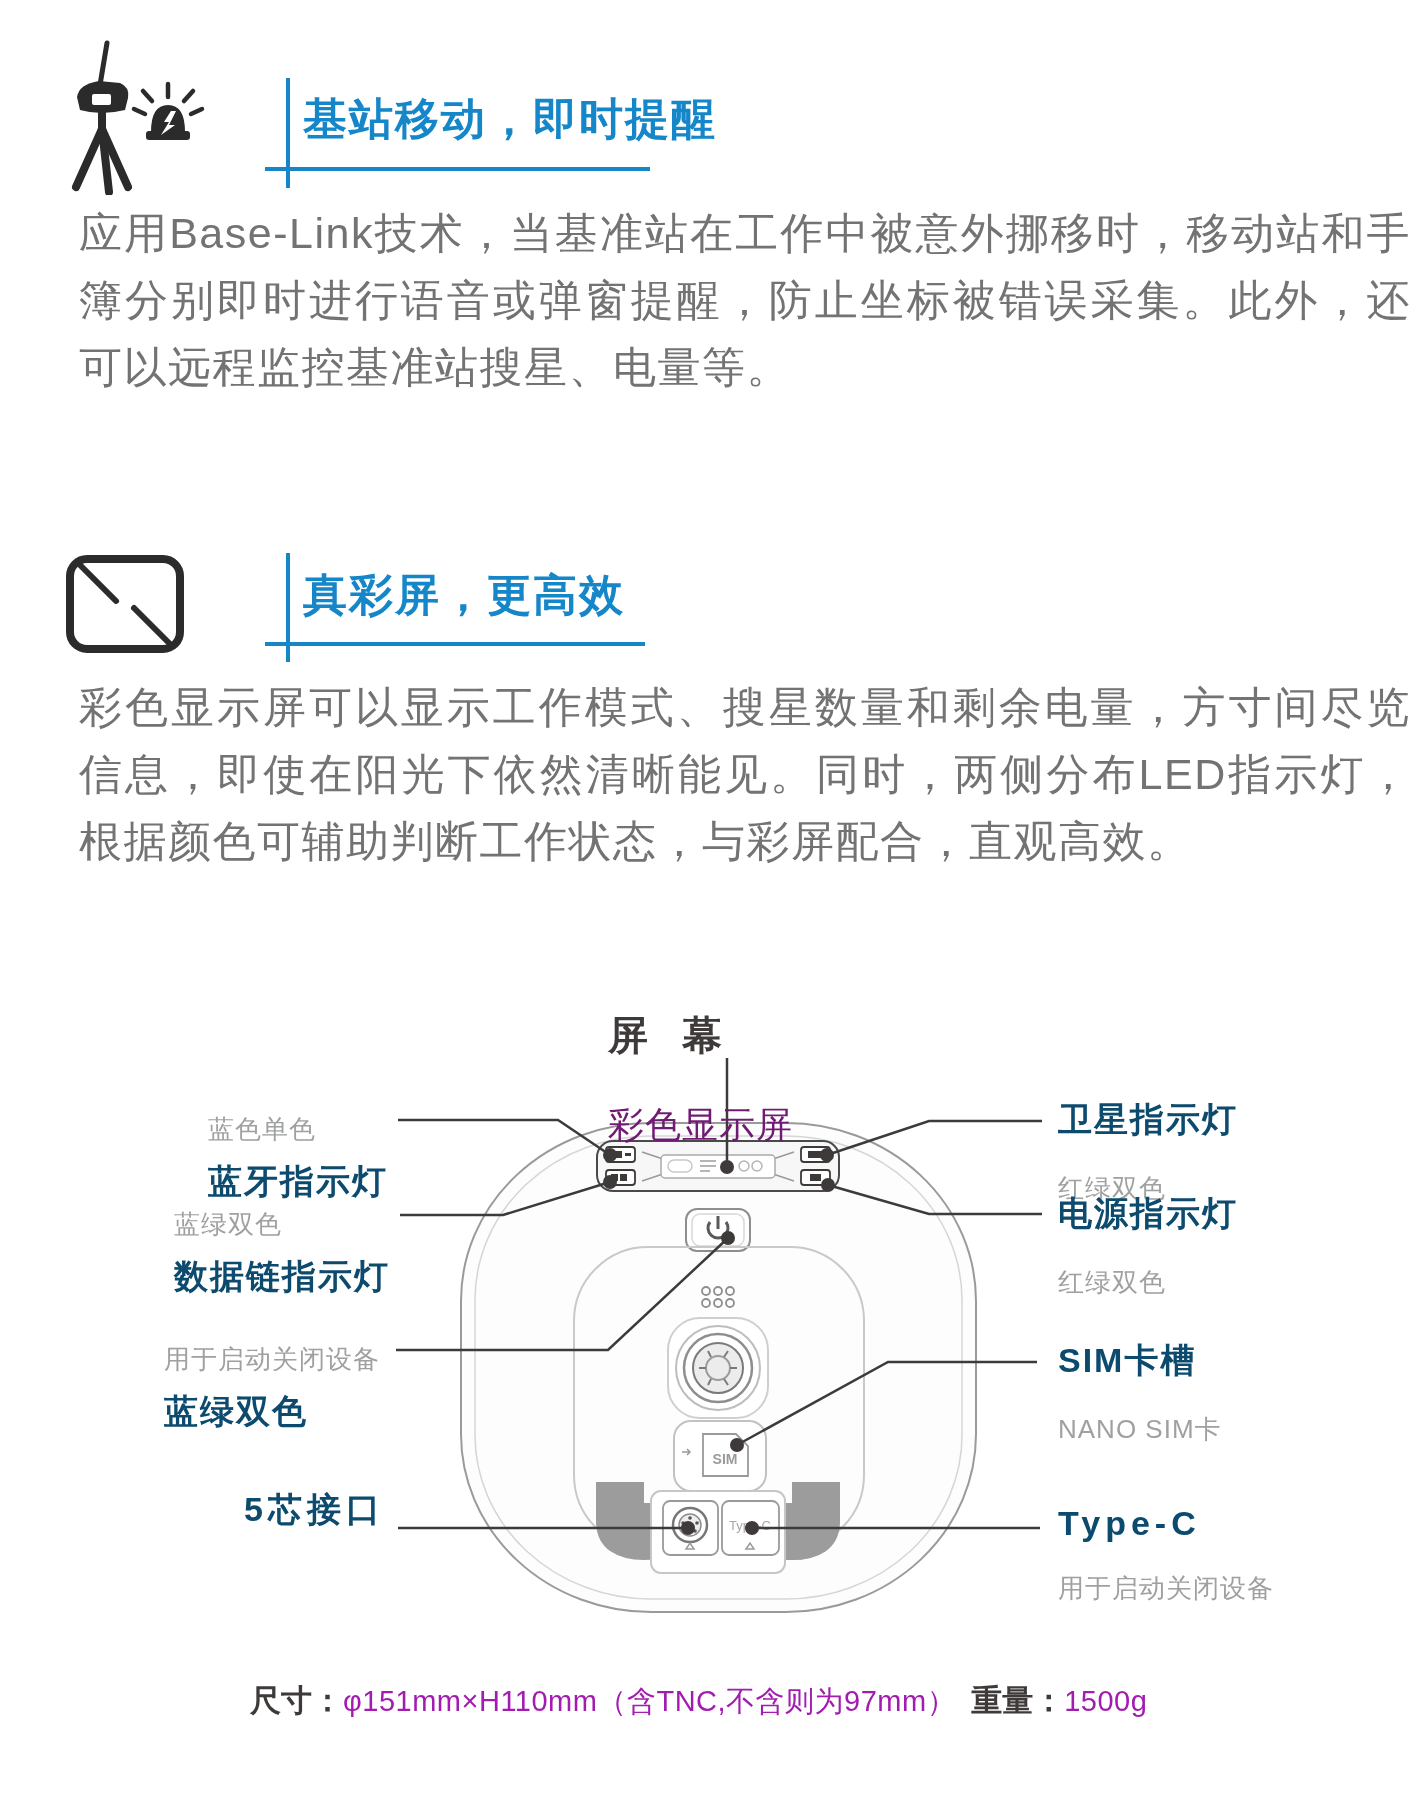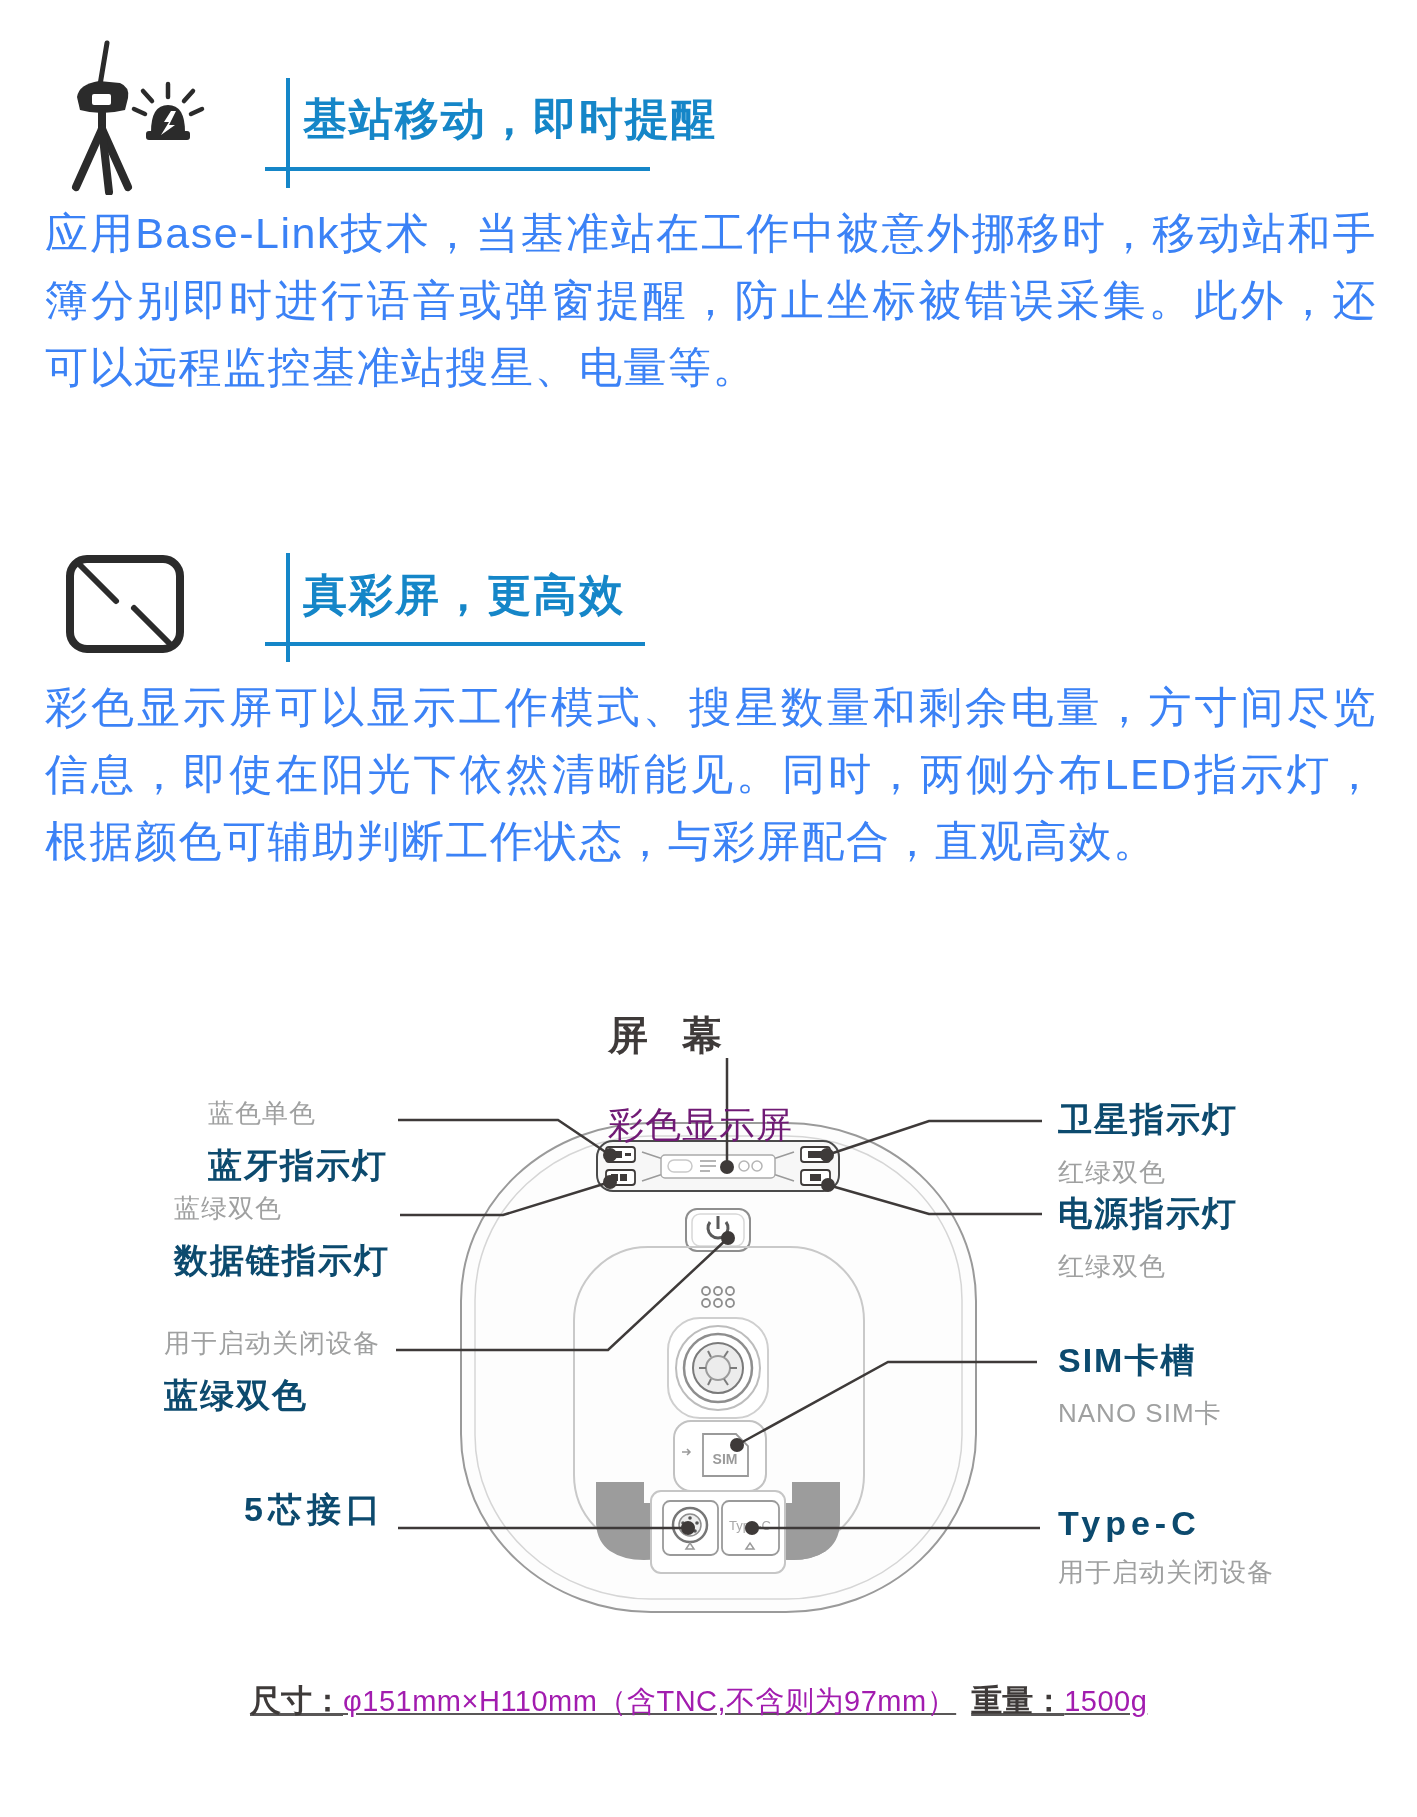"应用Base-Link技术，当基准站在工作中被意外挪移时，移动站和手簿分别即时进" .body-par { color: #3b82f6 -> #737373; margin-left: none -> 34px }
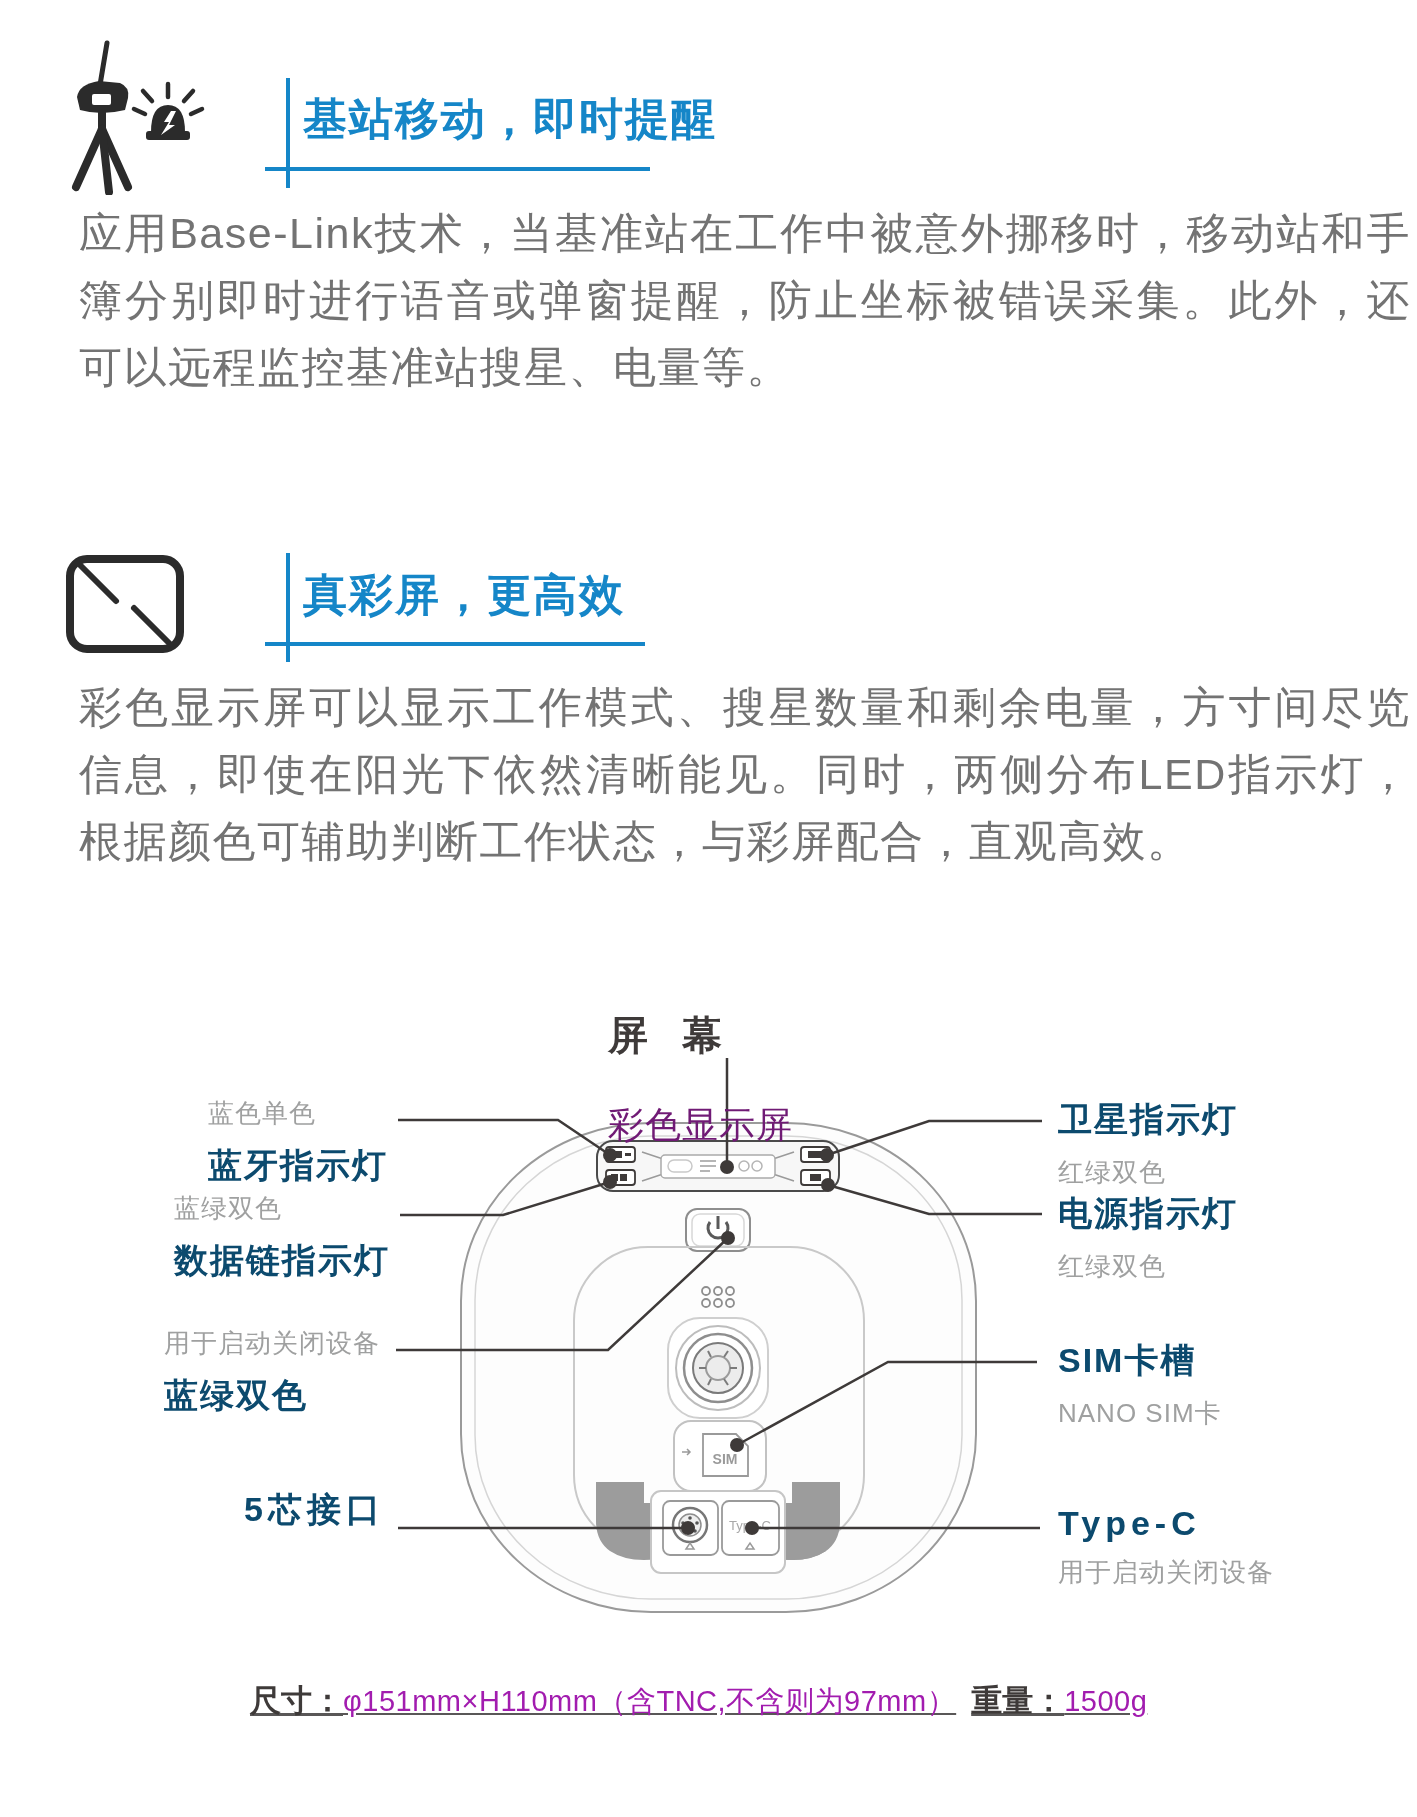"蓝色单色" .lbl-gray { margin-top: none -> 16px }
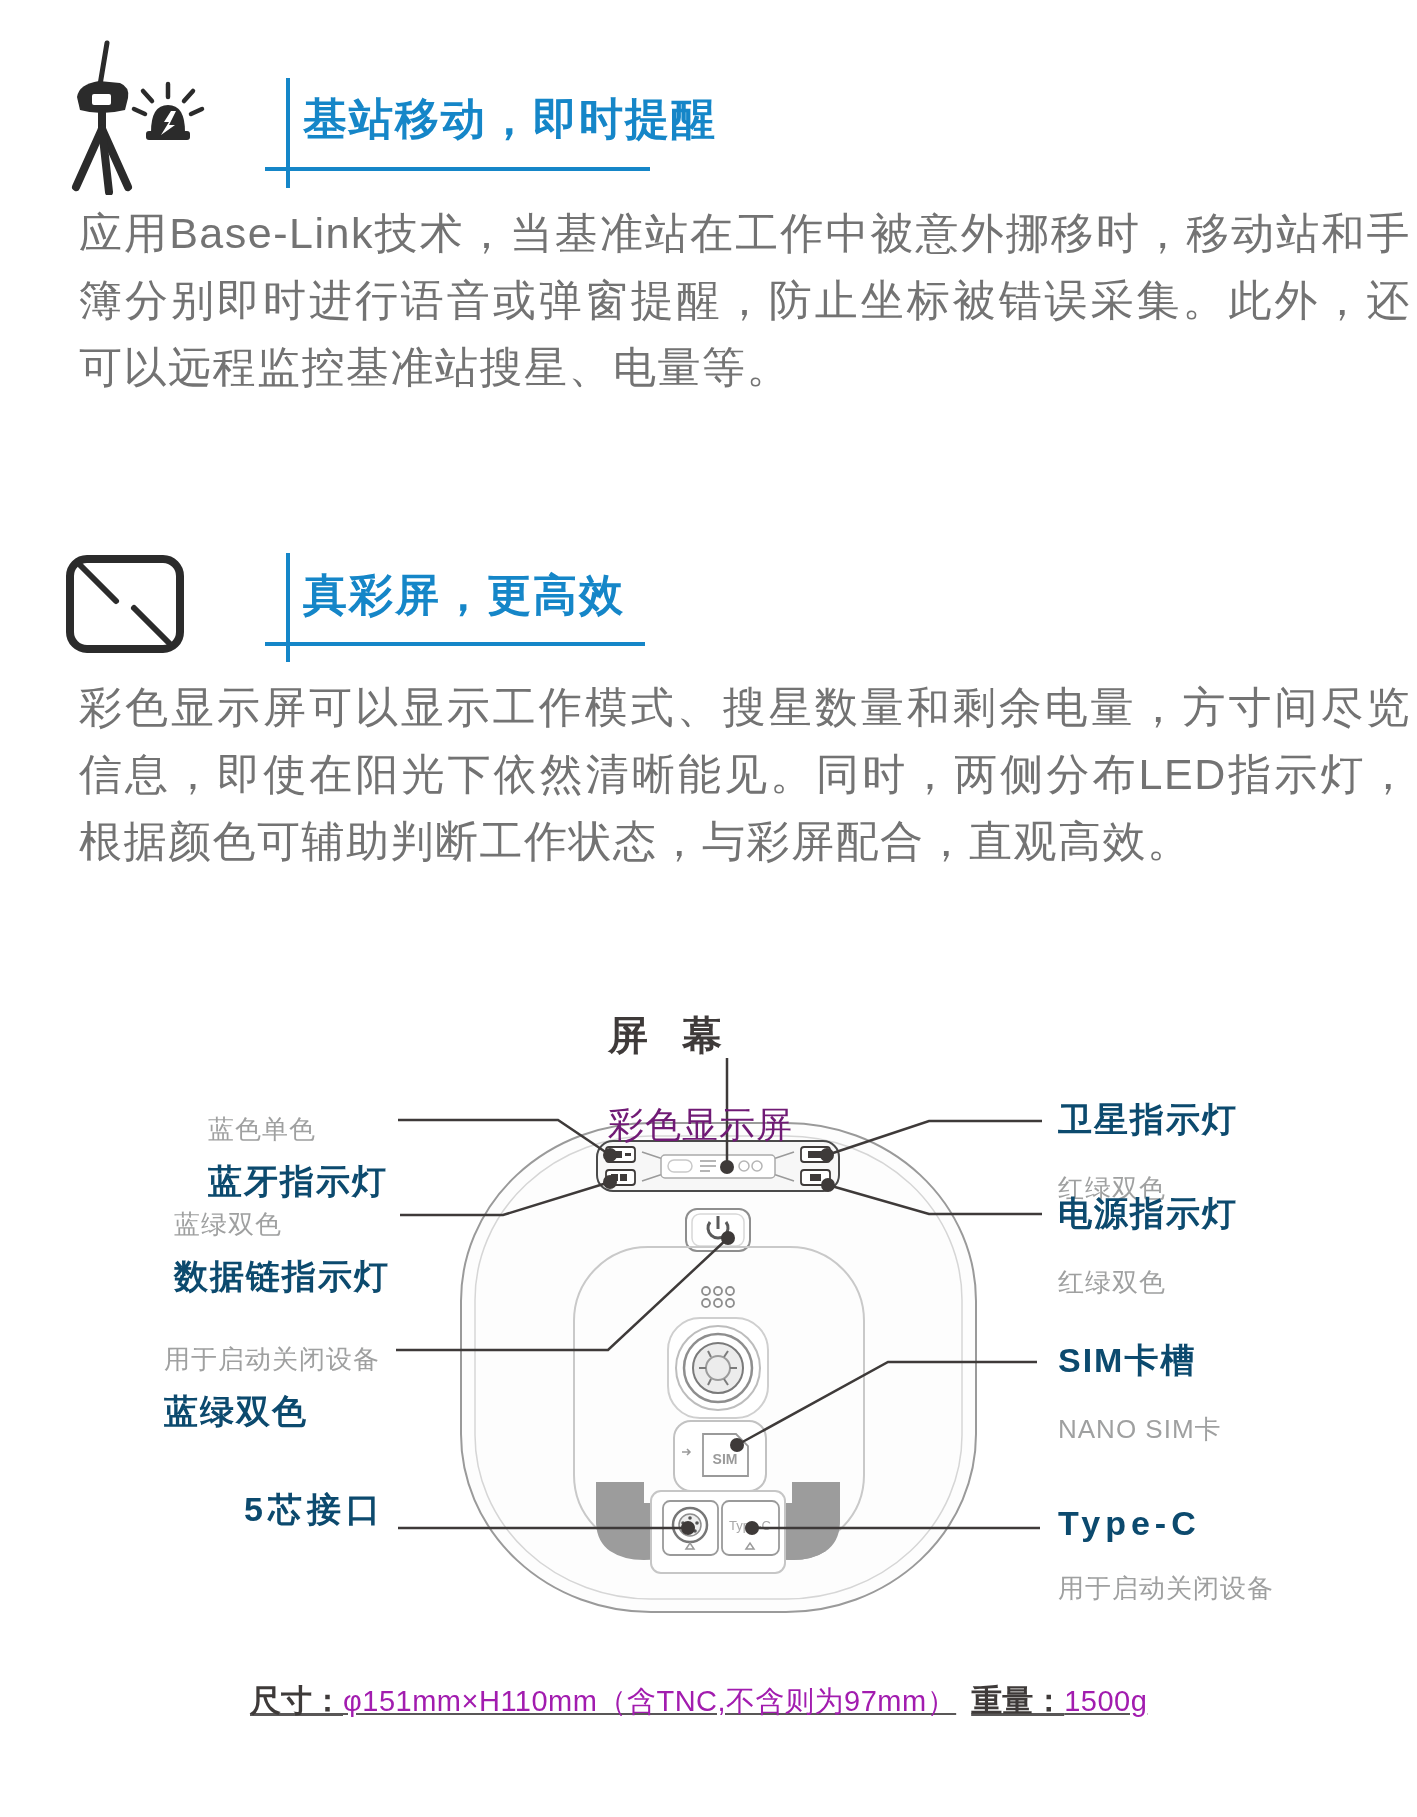"尺寸：" .spec-row { text-decoration: underline -> none }
